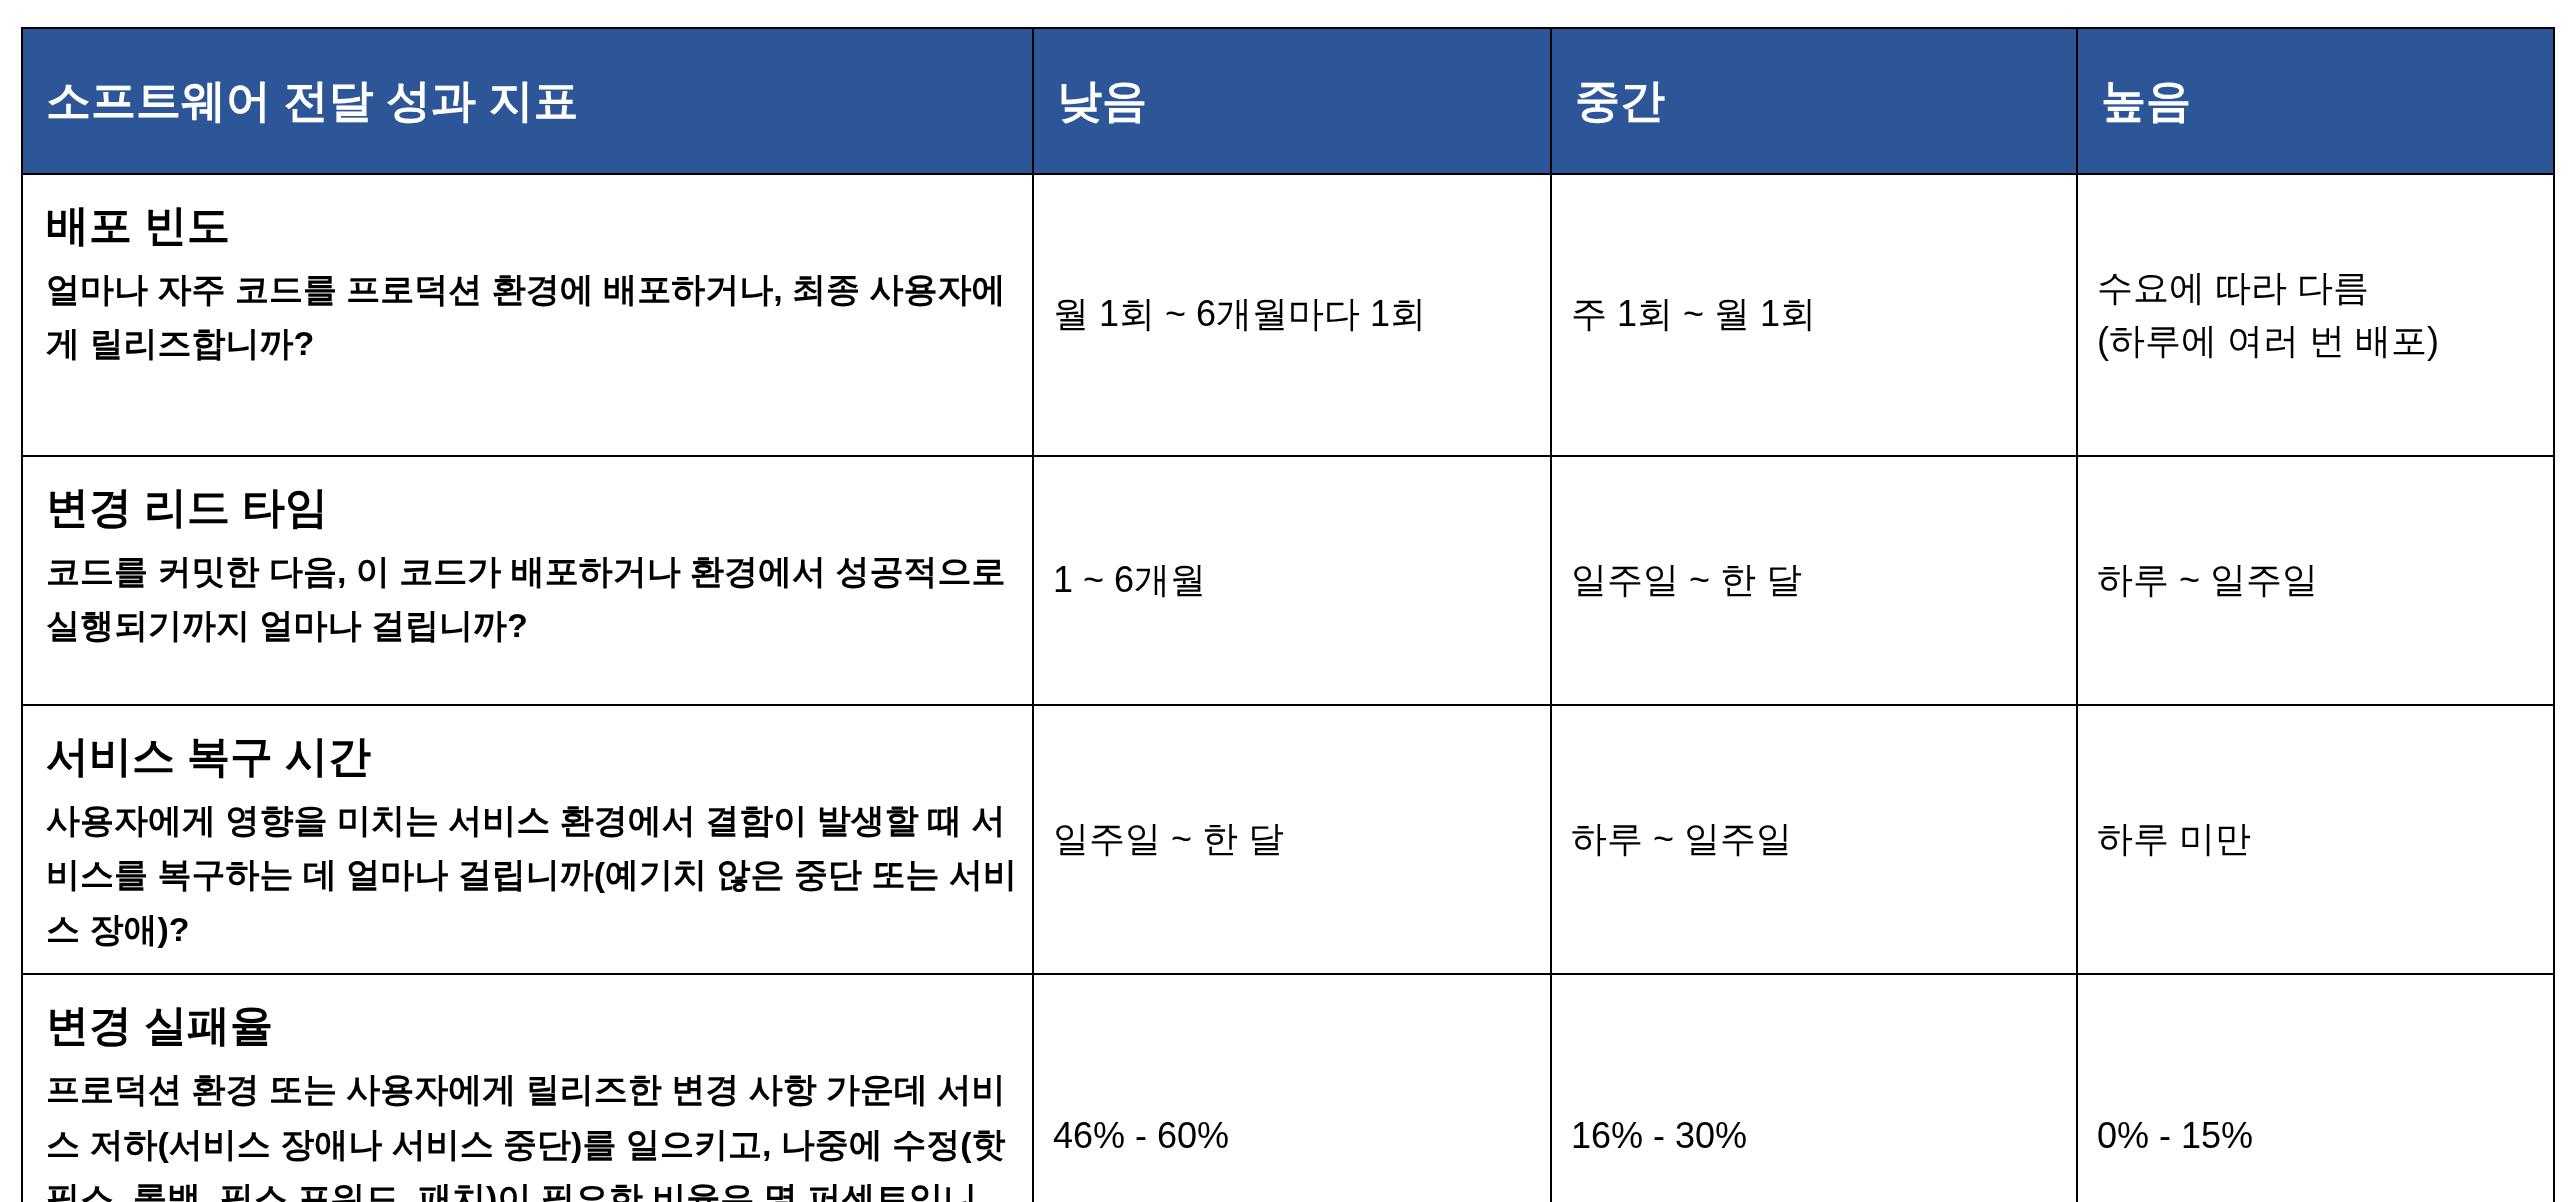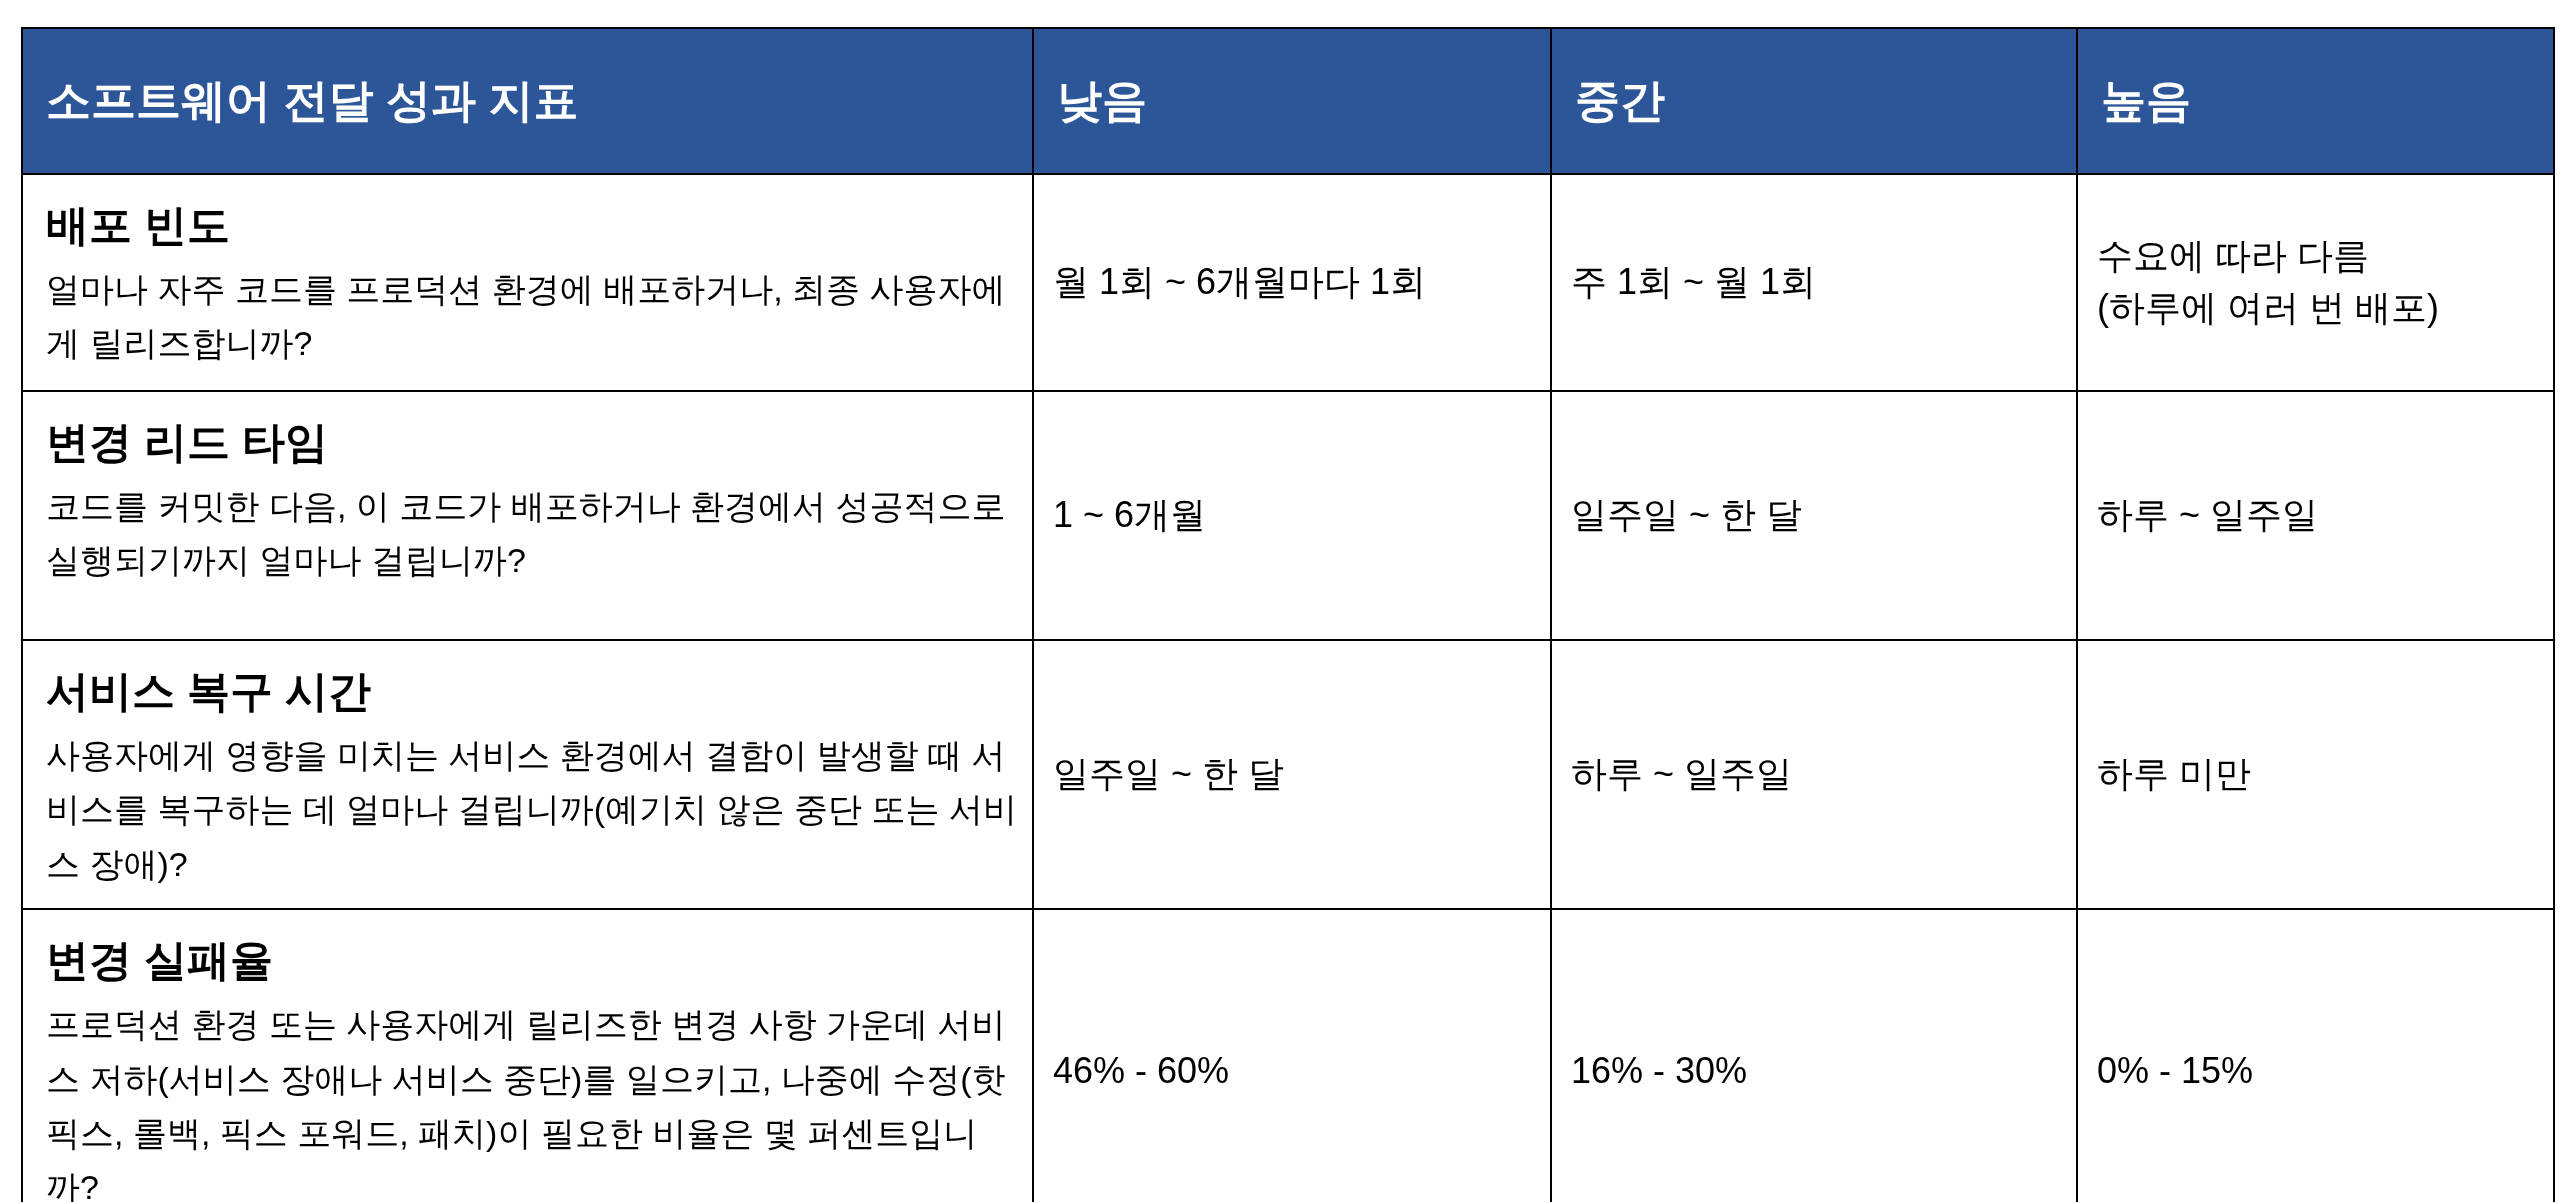"배포 빈도" tr.row-1 { height: 217px -> 282px }
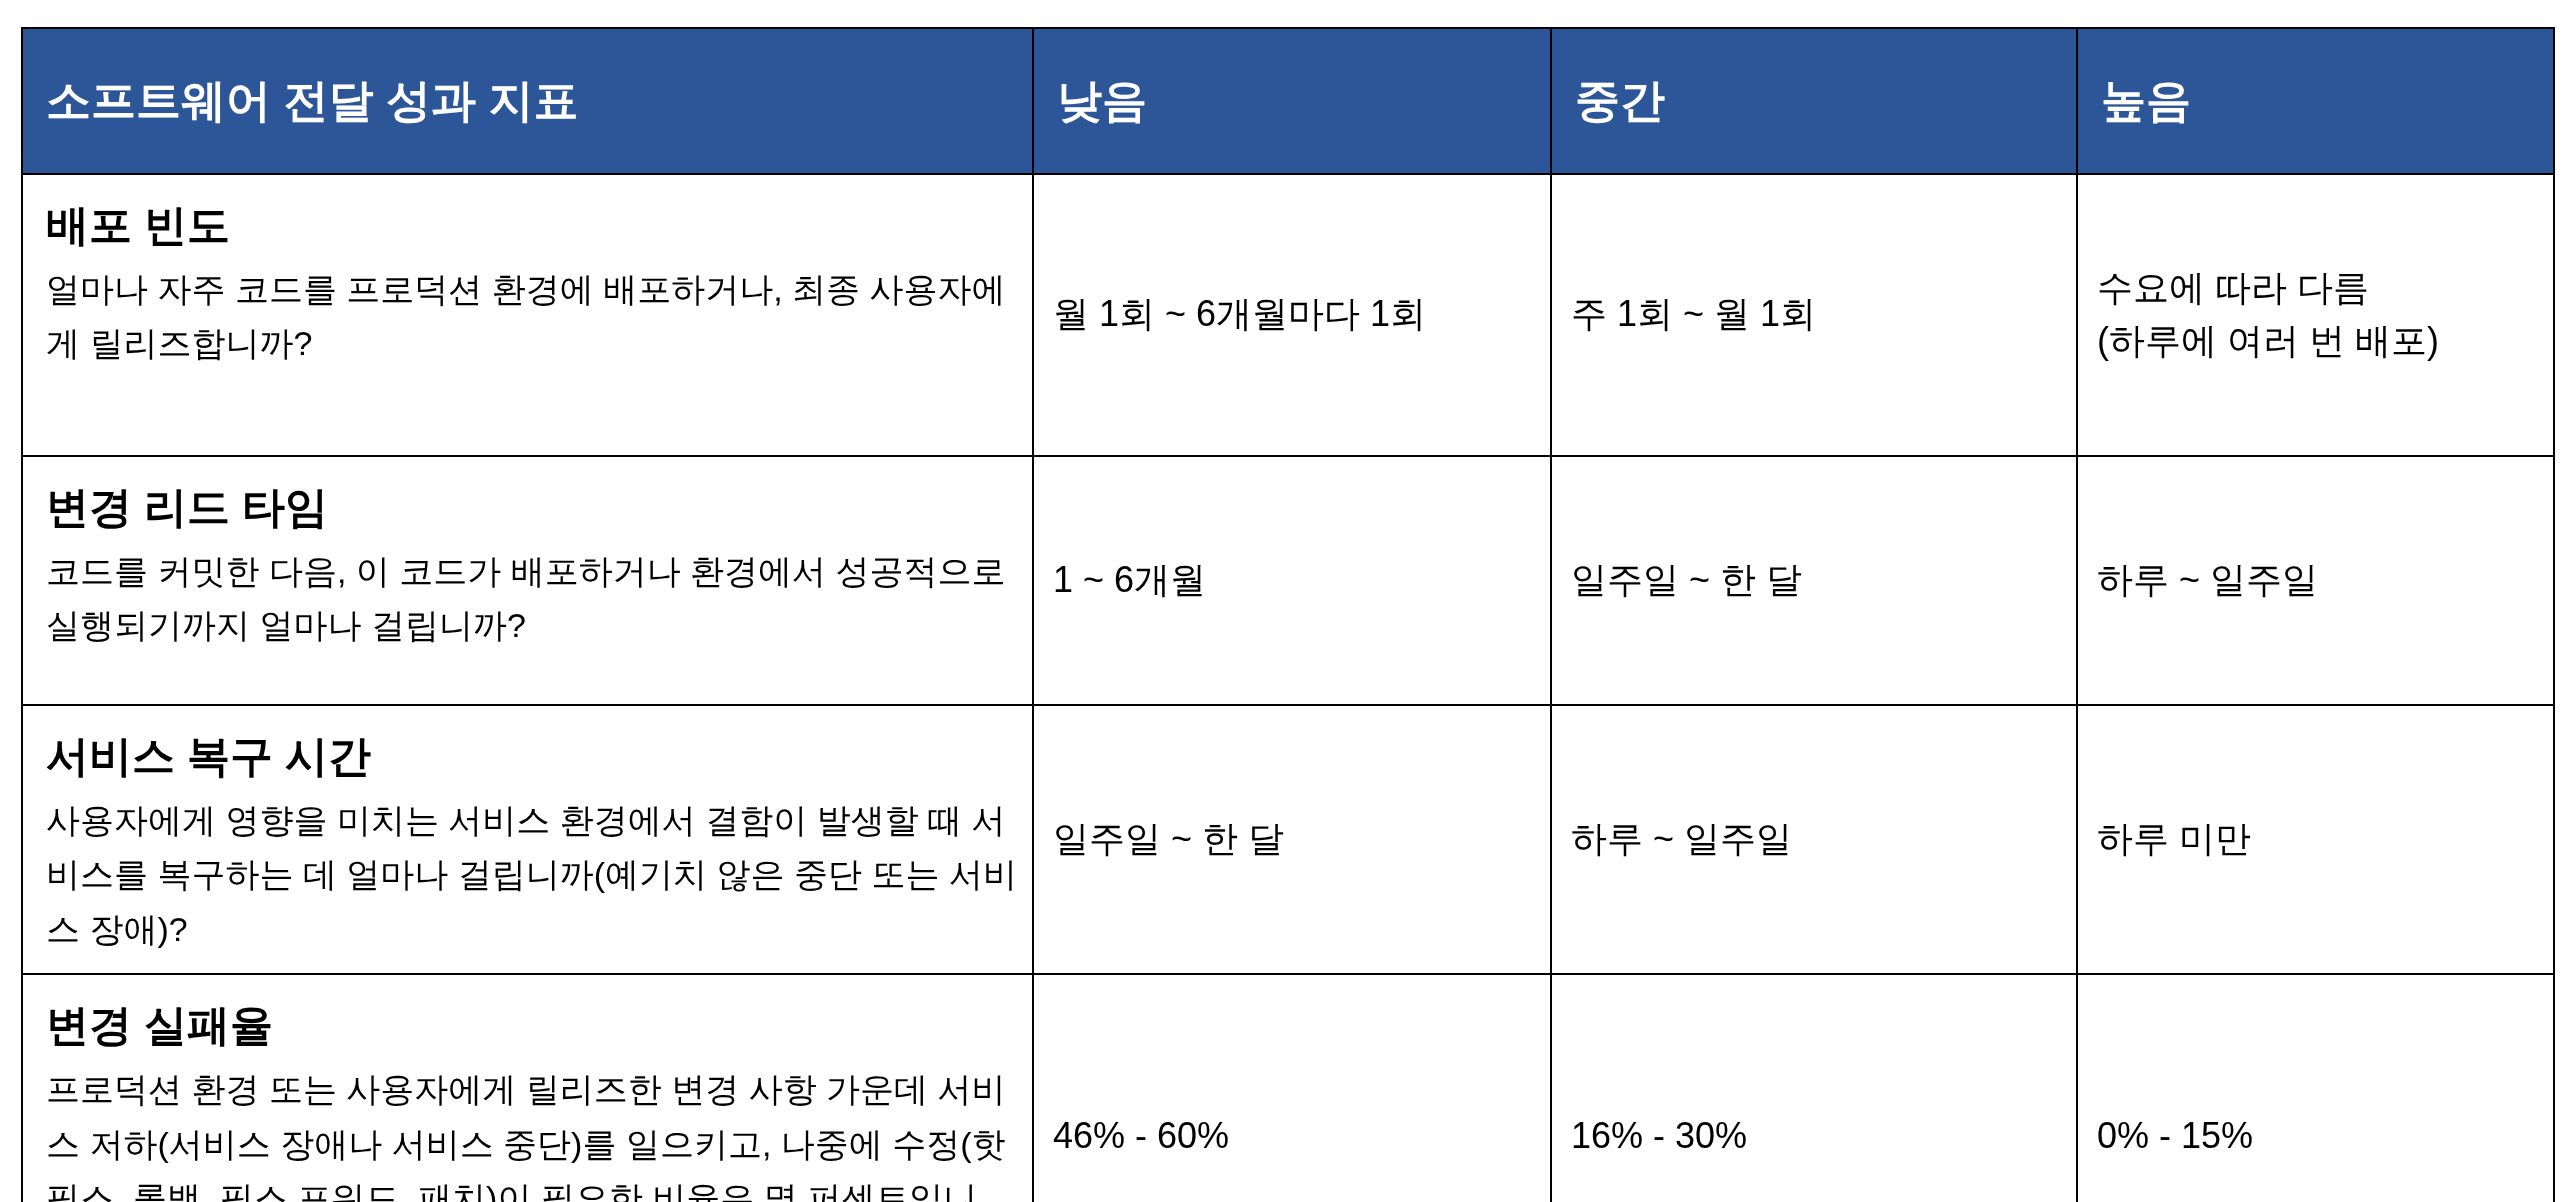"얼마나 자주 코드를 프로덕션 환경에" .metric-desc { font-weight: 400 -> 700 }
